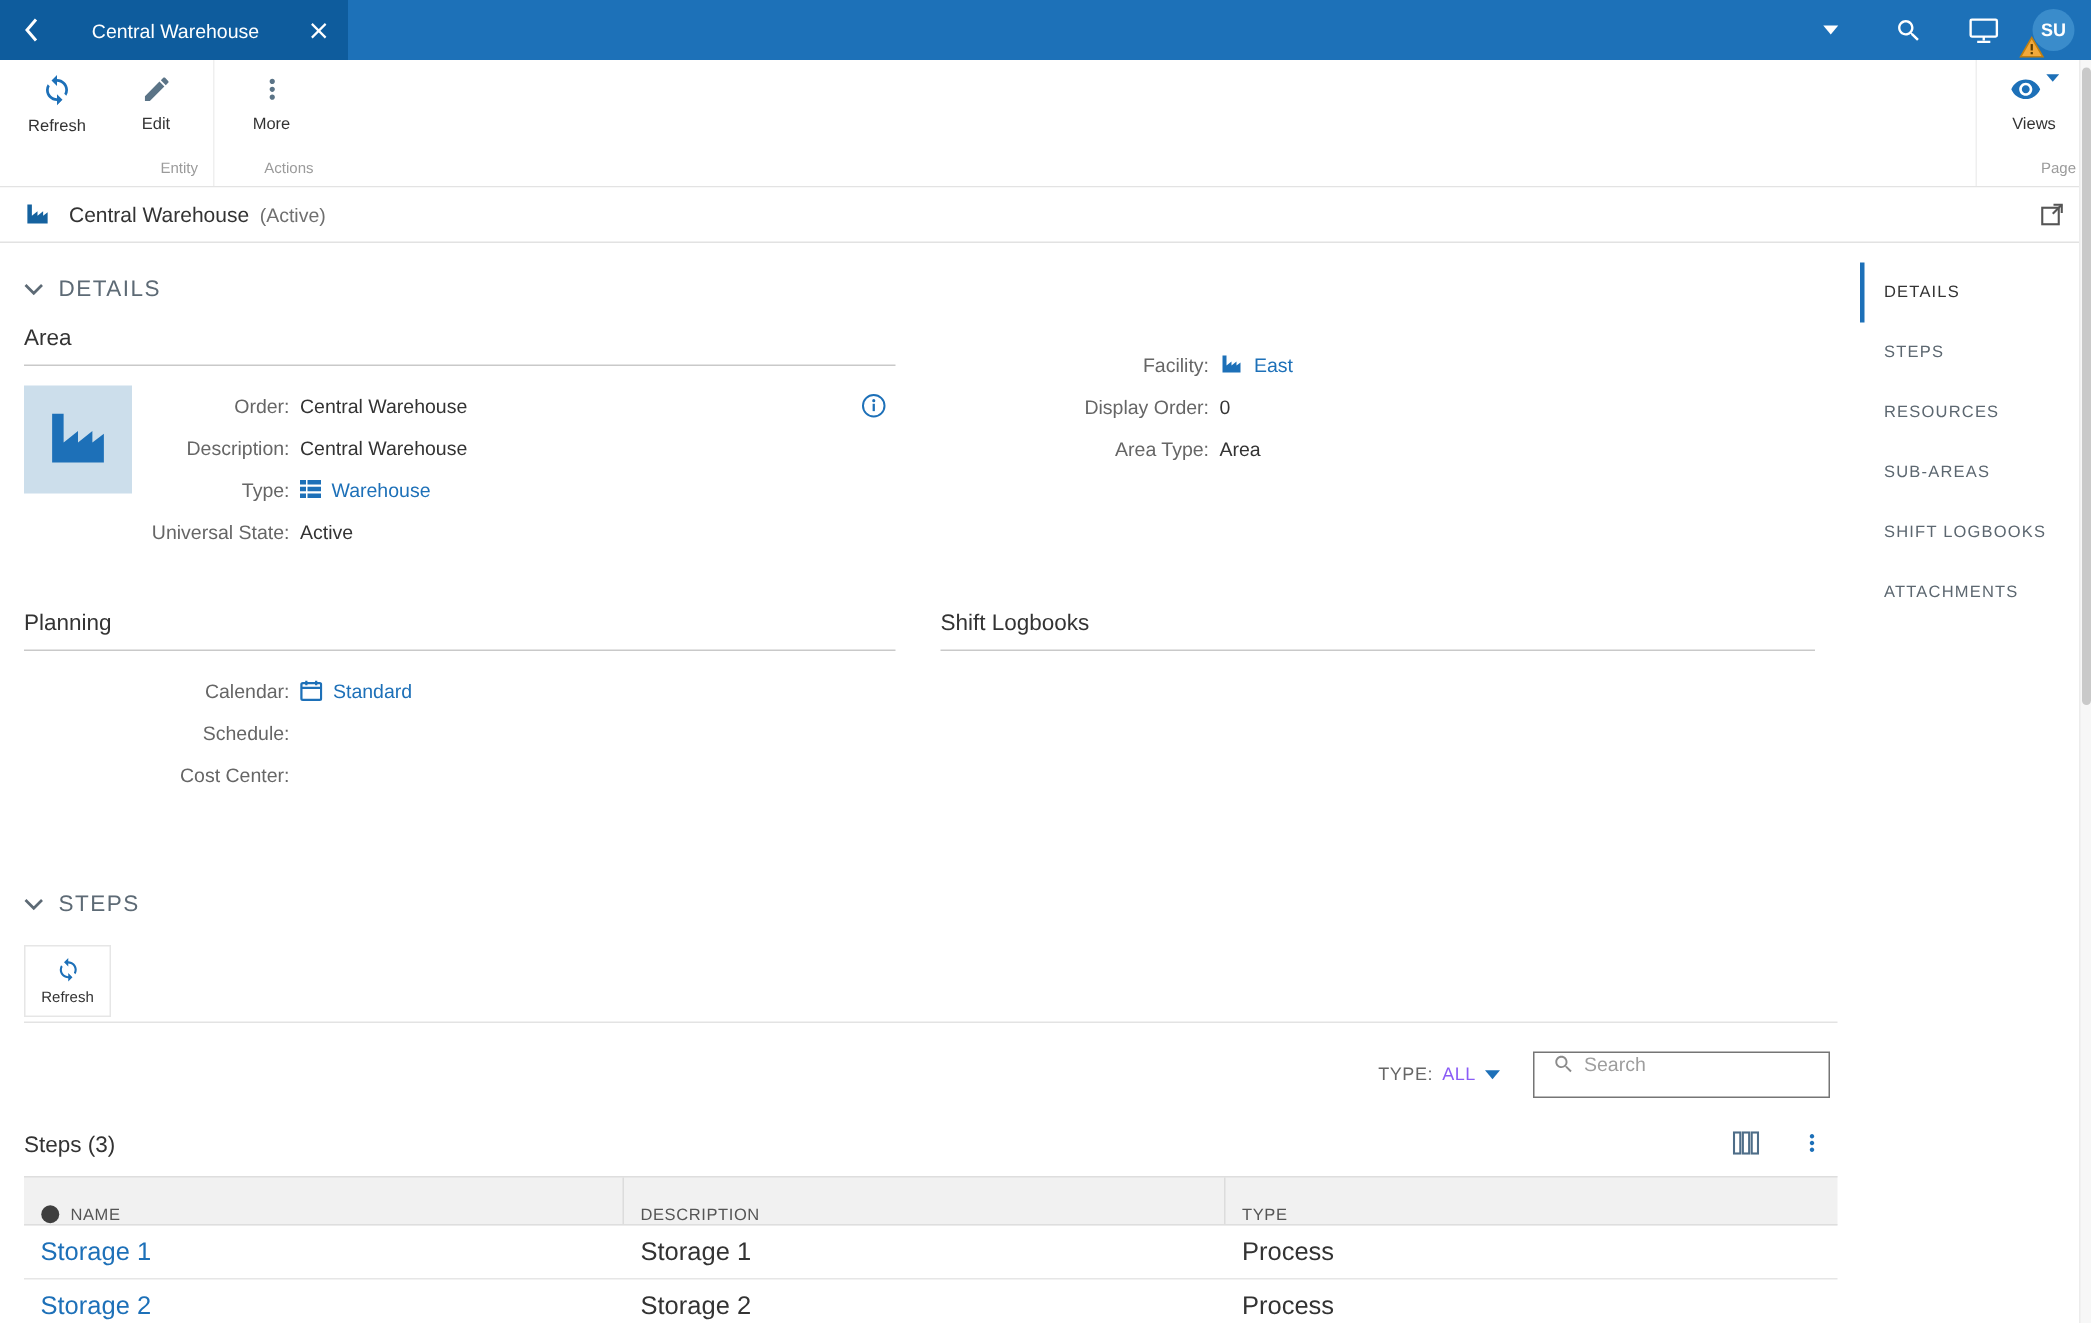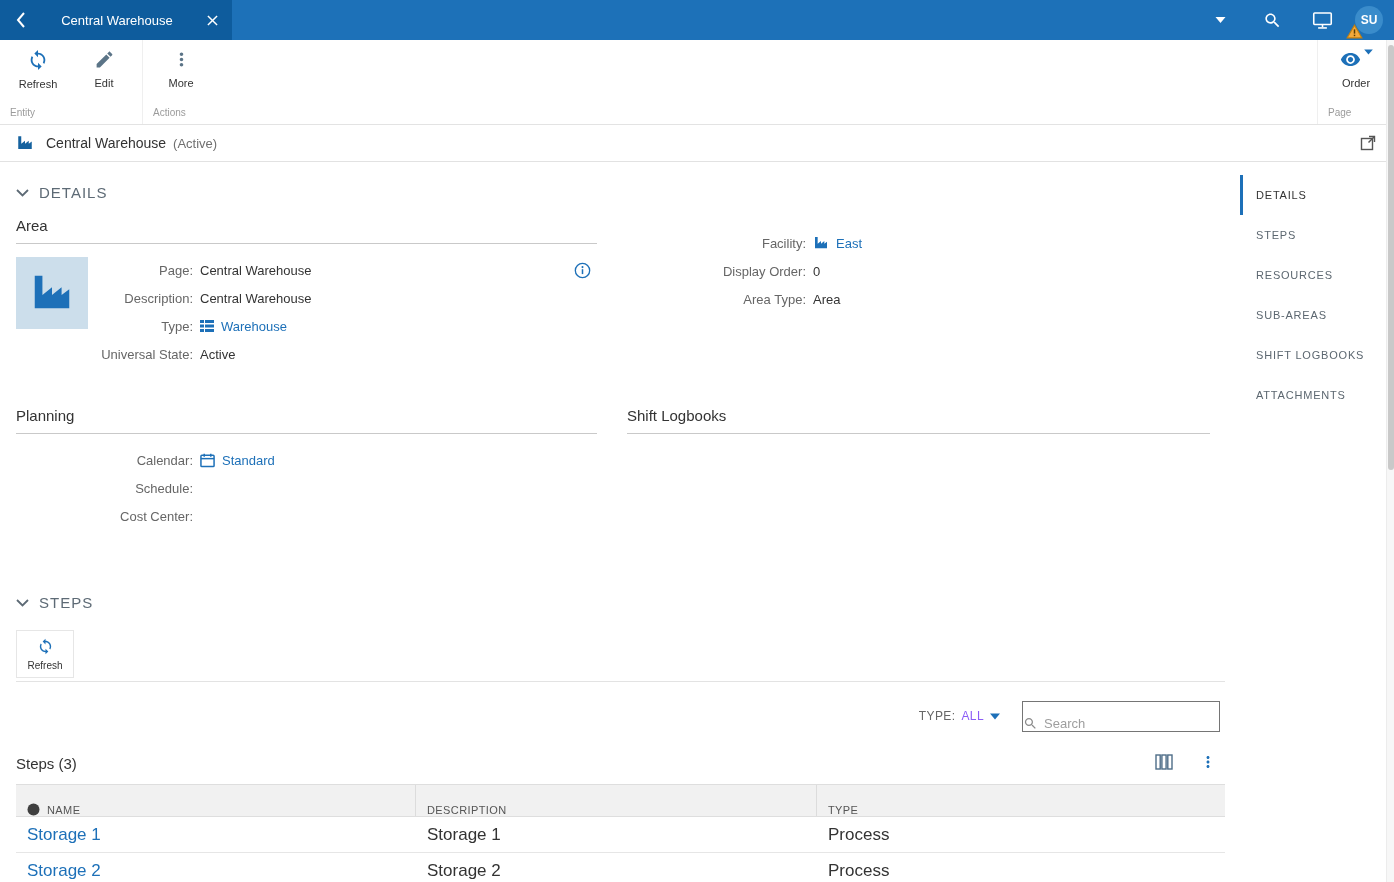"Order" span.lbl { text: Order -> Views }
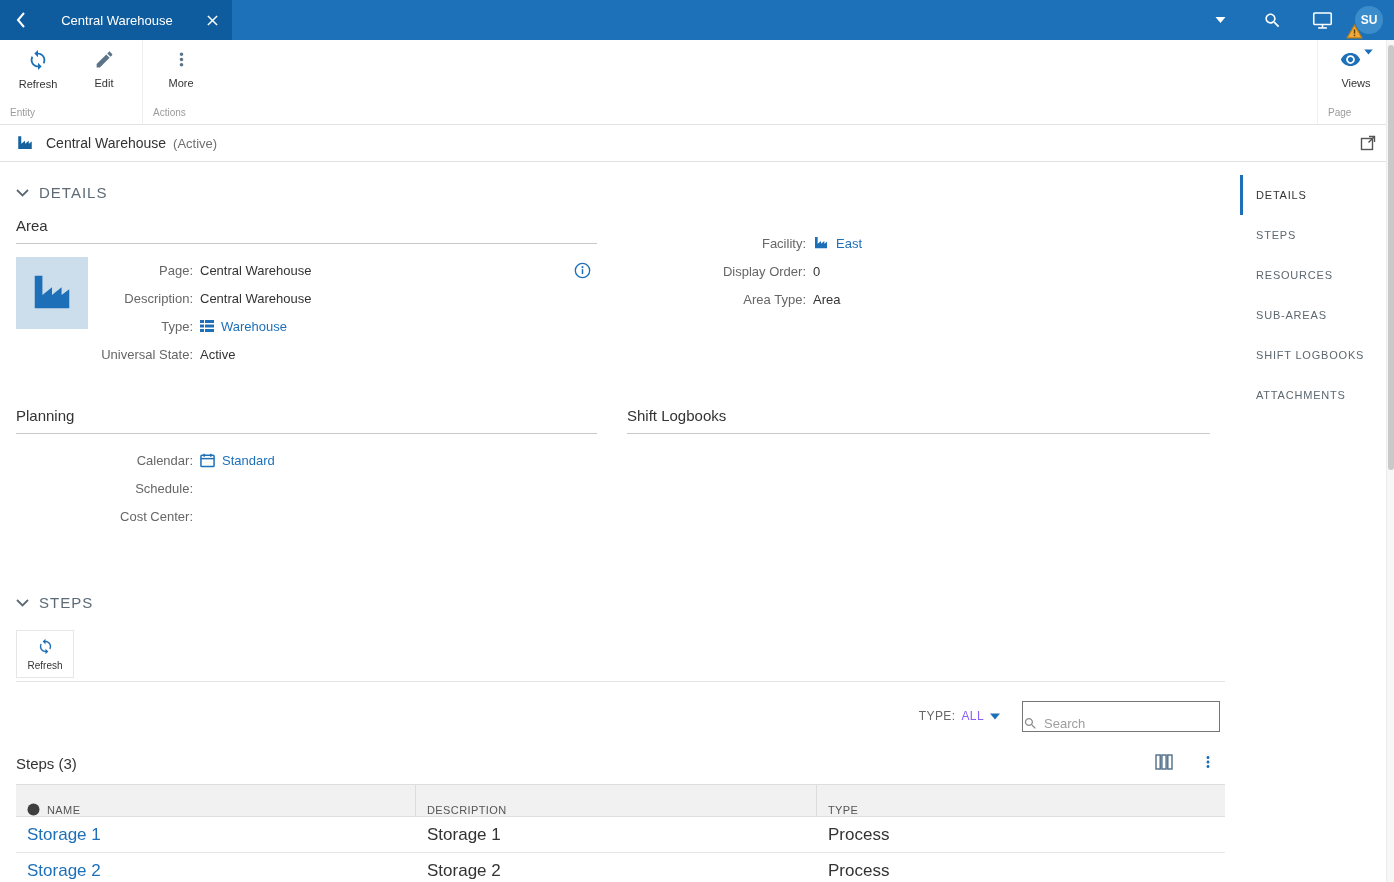"Entity" .grouplbl { text-align: left -> right }
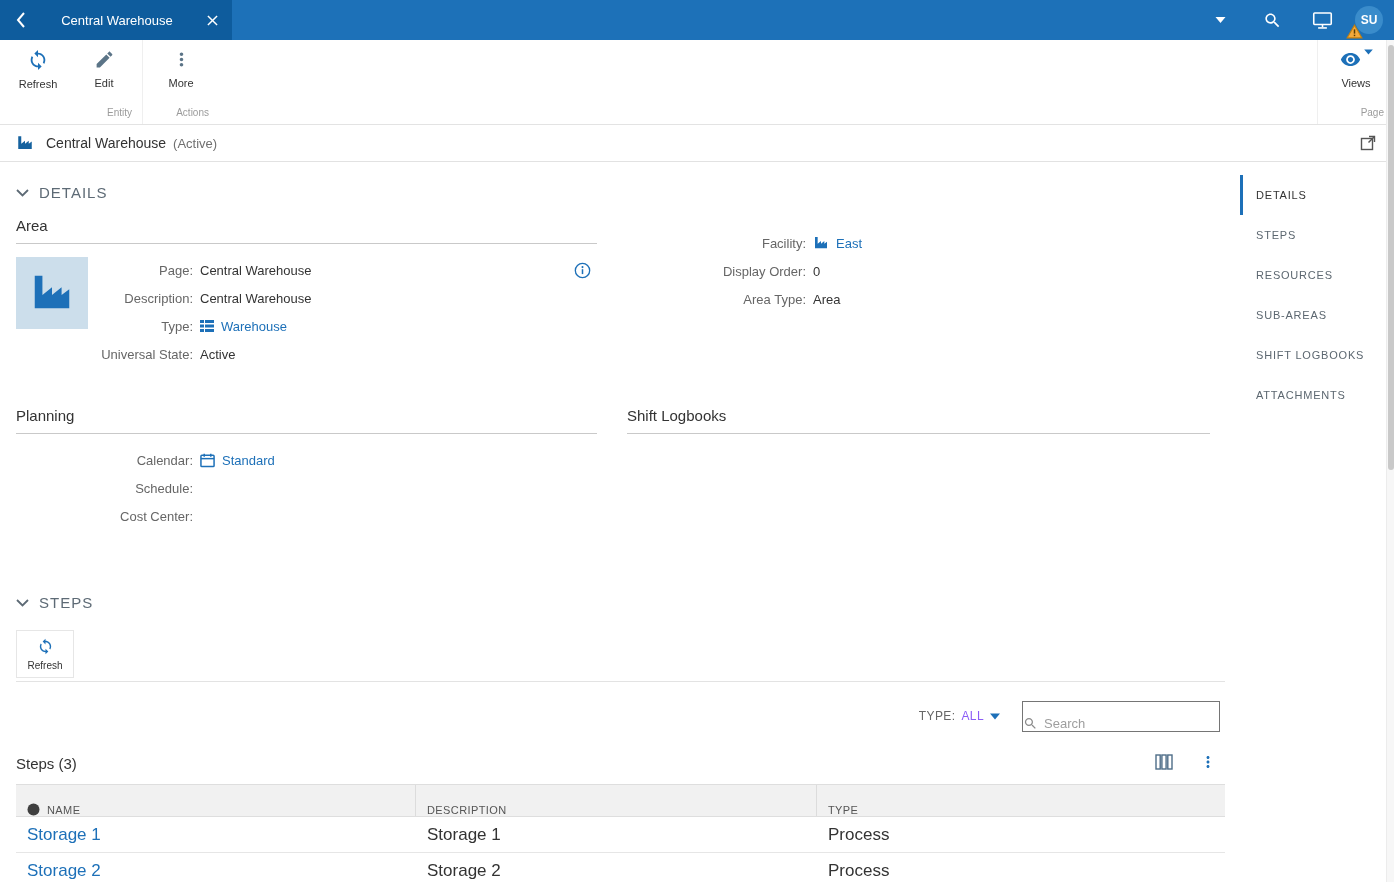"Page:" span.flabel { text: Page -> Order }
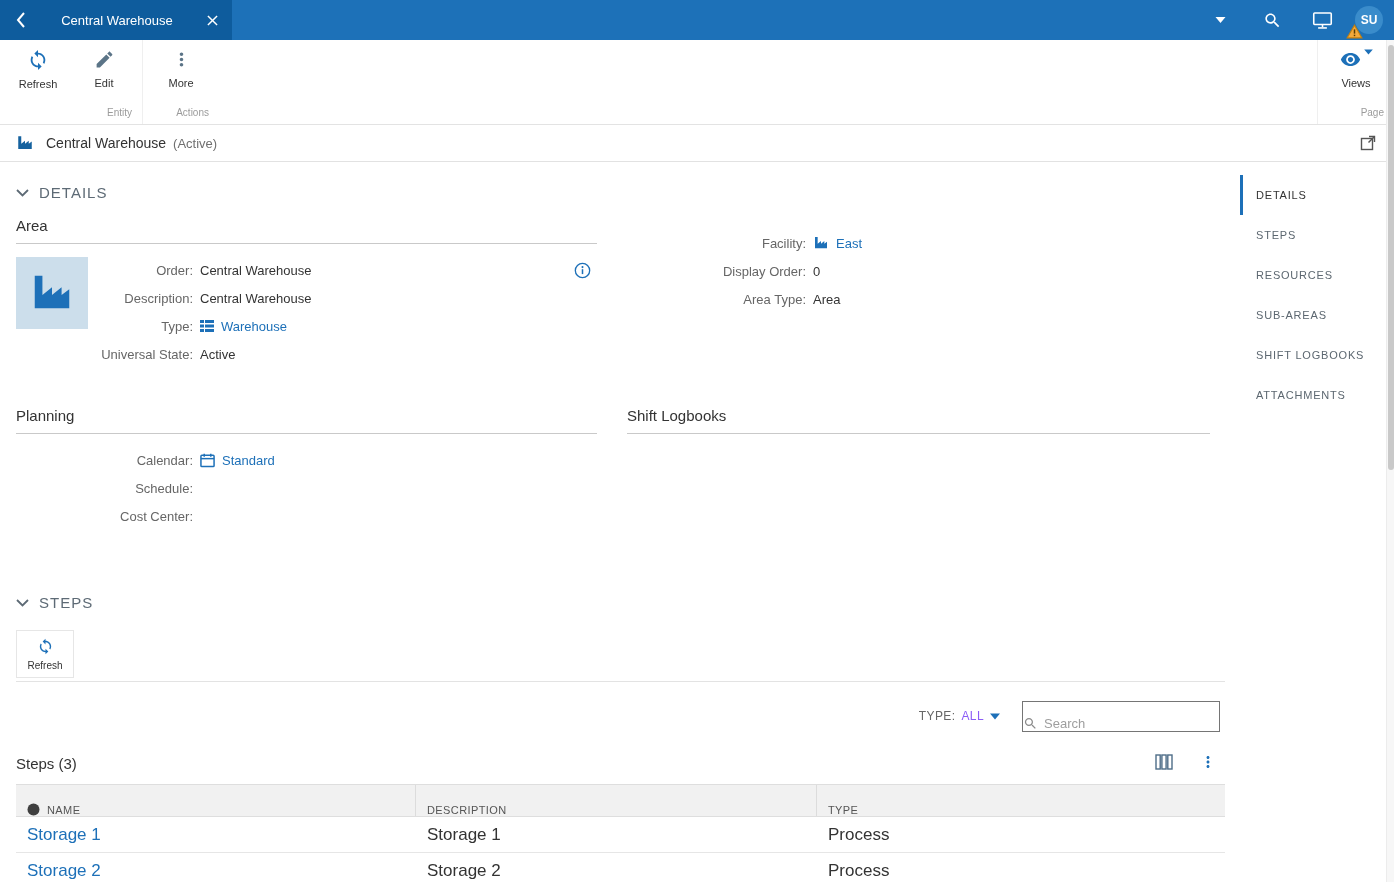"Search" .searchbox { align-items: flex-end -> flex-start; padding: 0 0 -> 0 12px }
